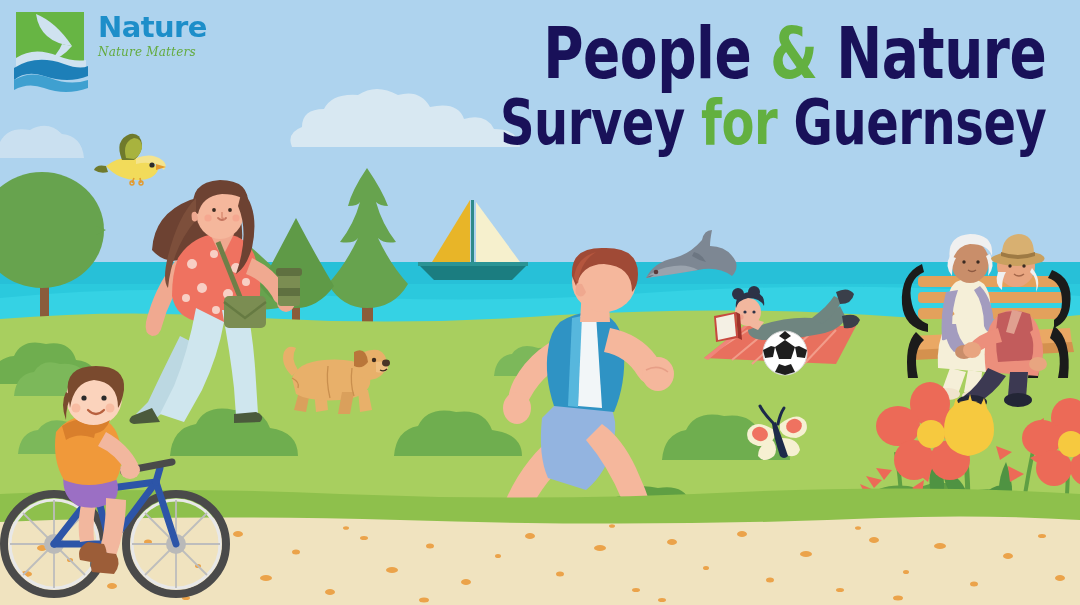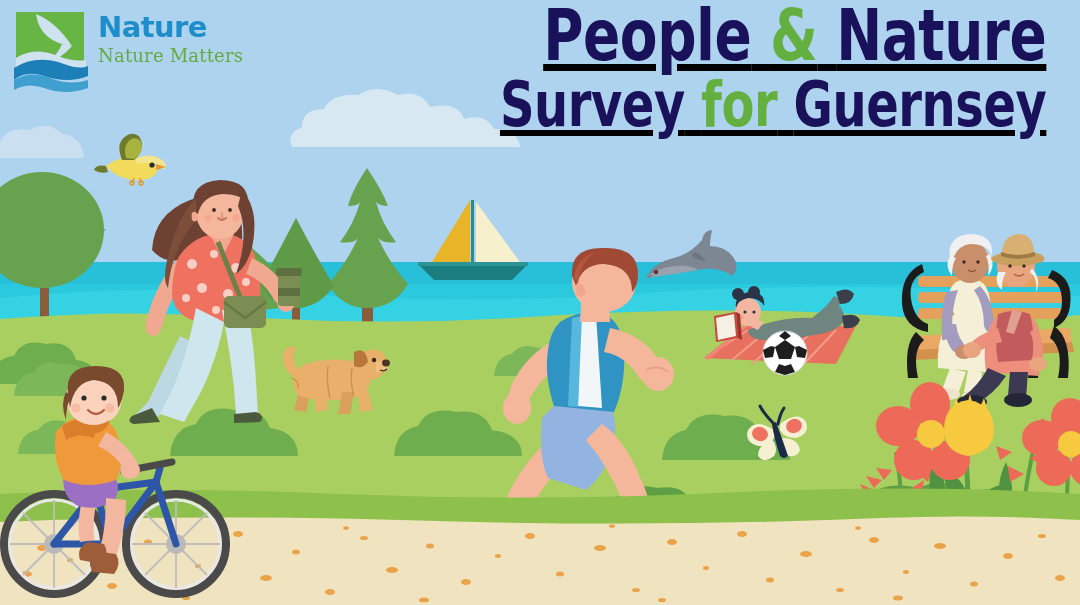"Nature Matters" #logo-tagline { font-size: 18px -> 12px; font-style: none -> italic }
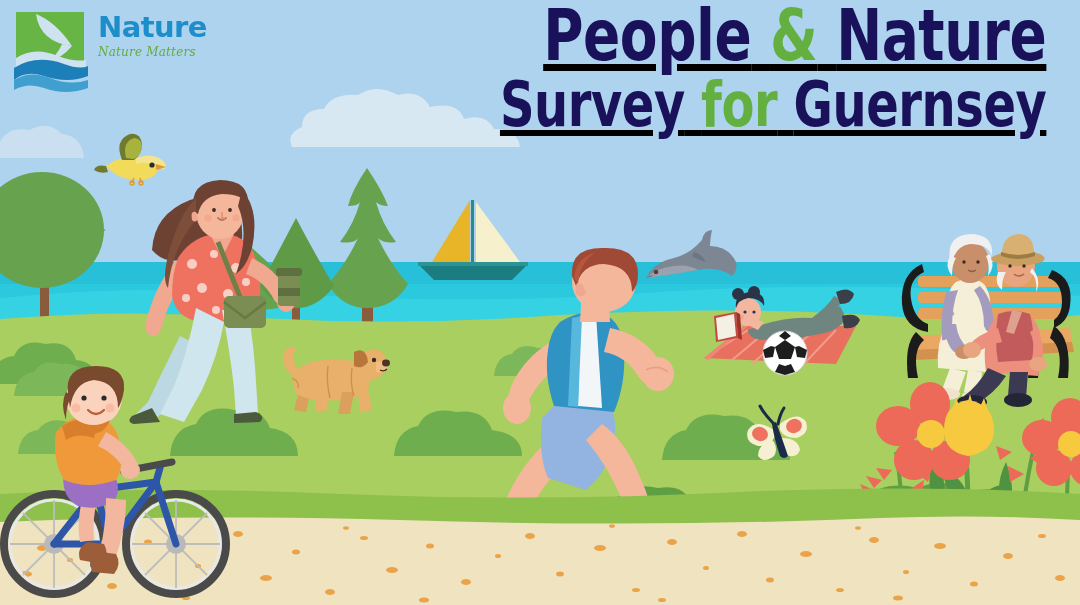"People & Nature" #title-block { text-decoration: underline -> none; top: 2px -> 20px }
